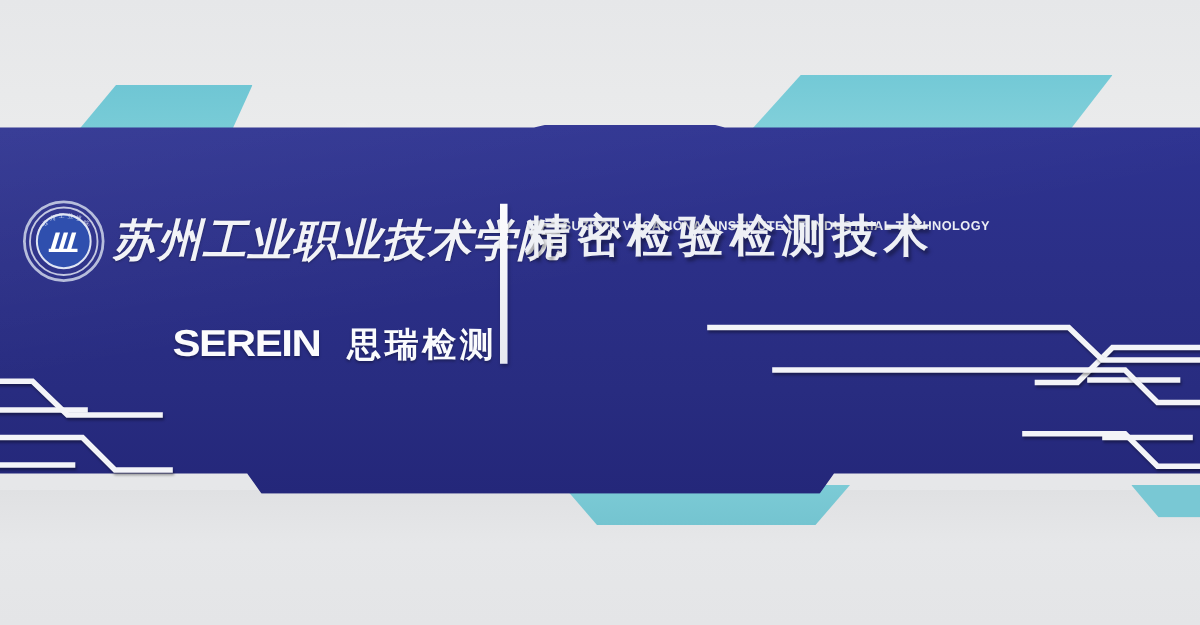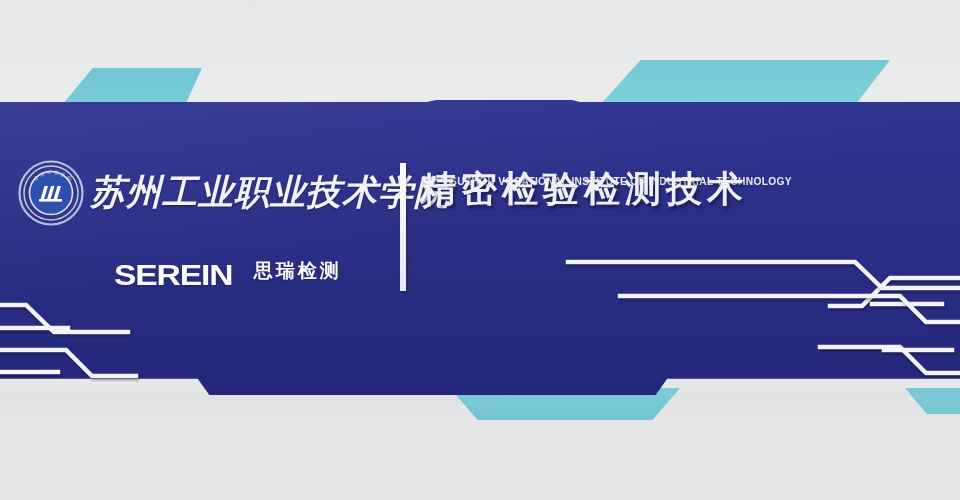"SEREIN" .serein { align-items: none -> center; left: 96px -> 120px }
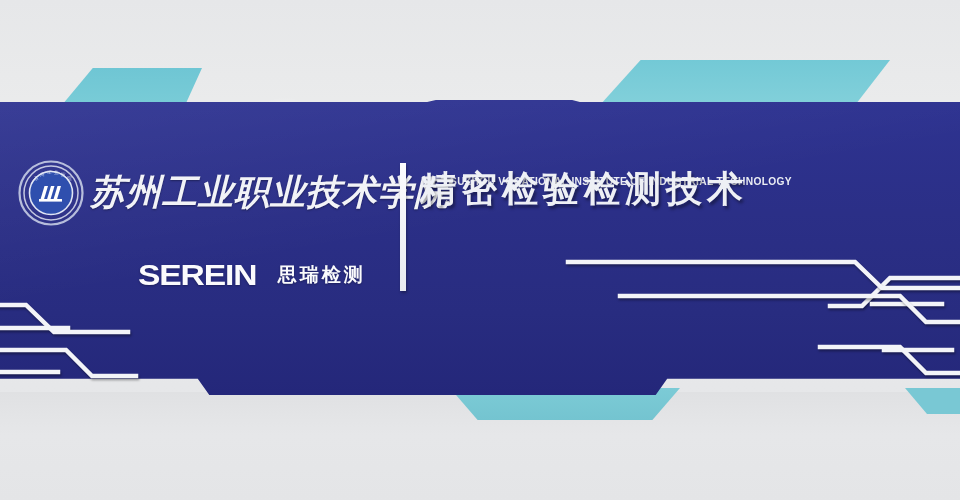"思瑞检测" .serein-cn { font-size: 19px -> 27px }
